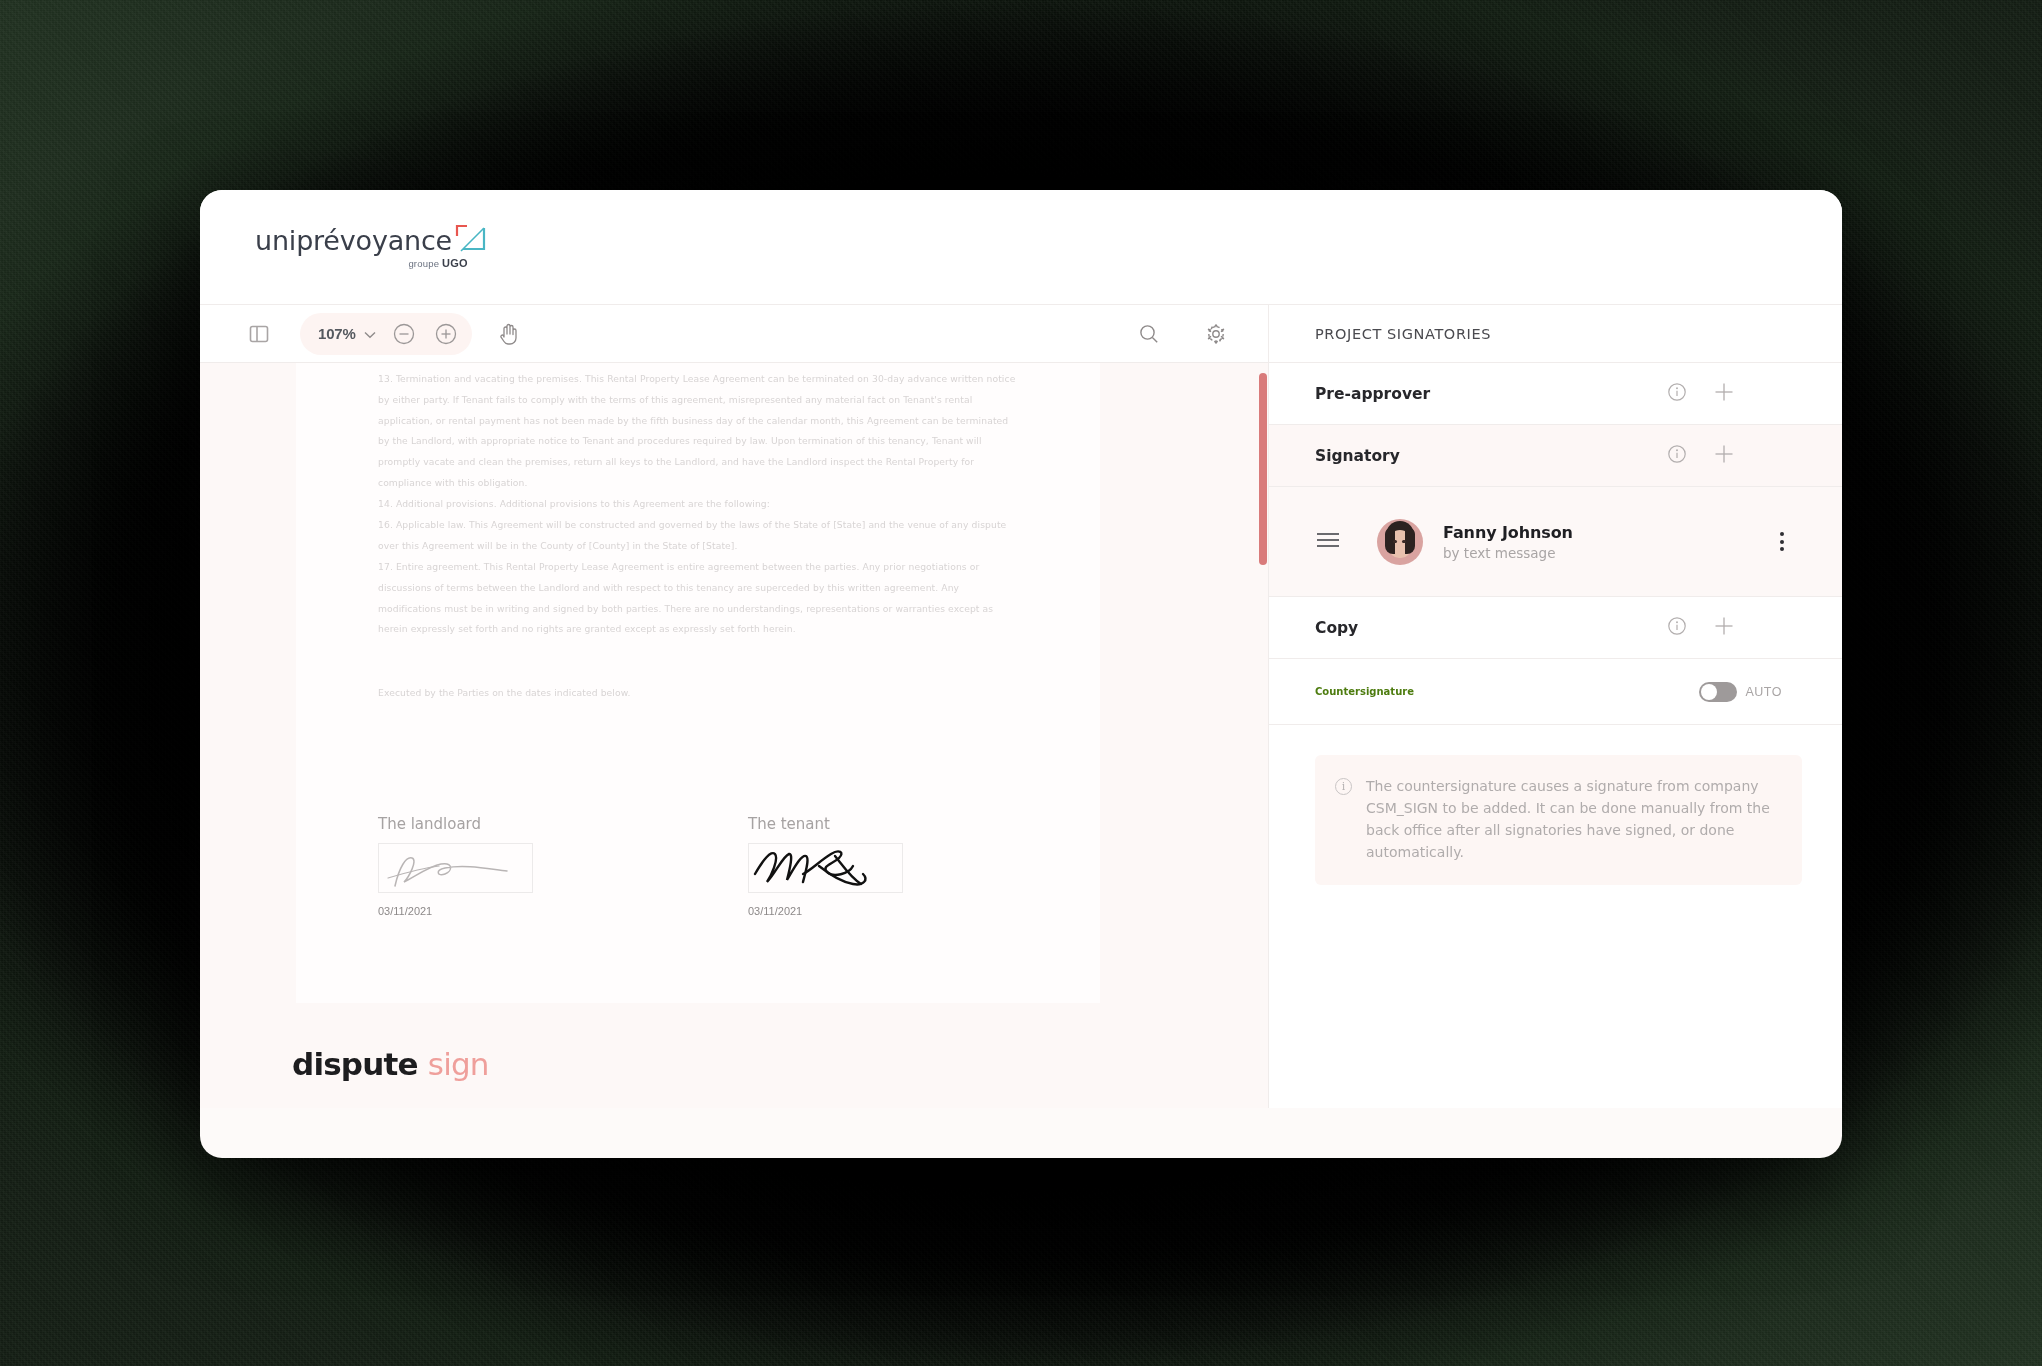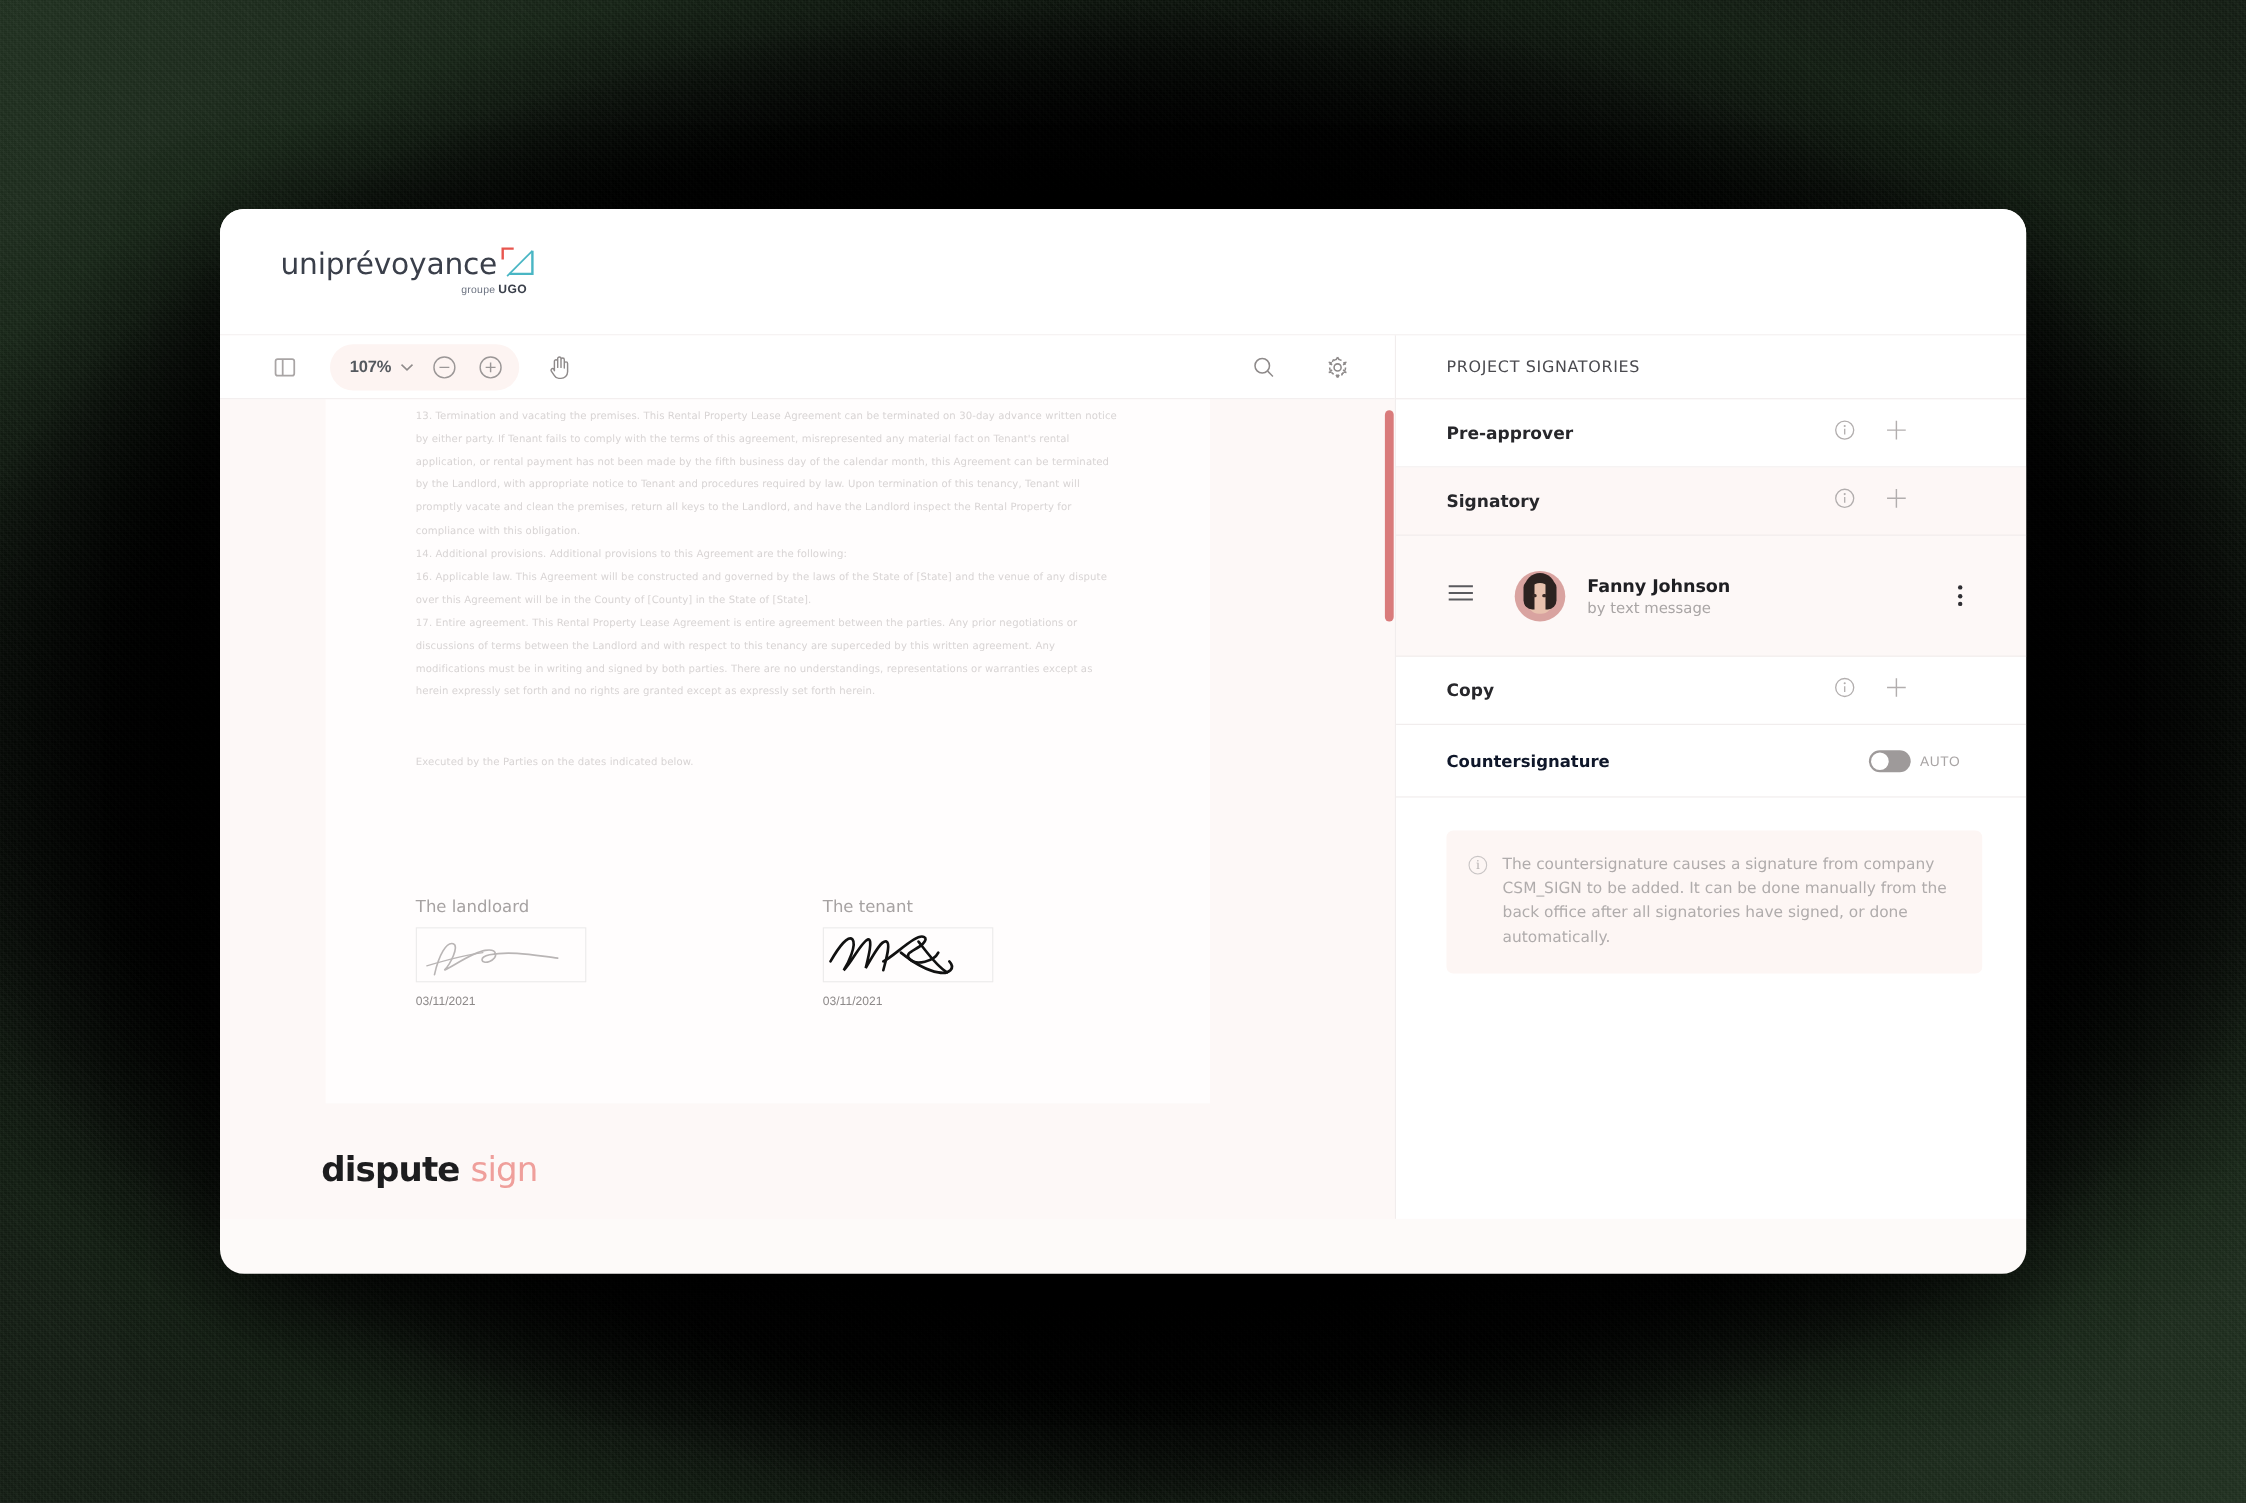"groupe UGO" .logo-sub { margin-right: 8px -> 19px }
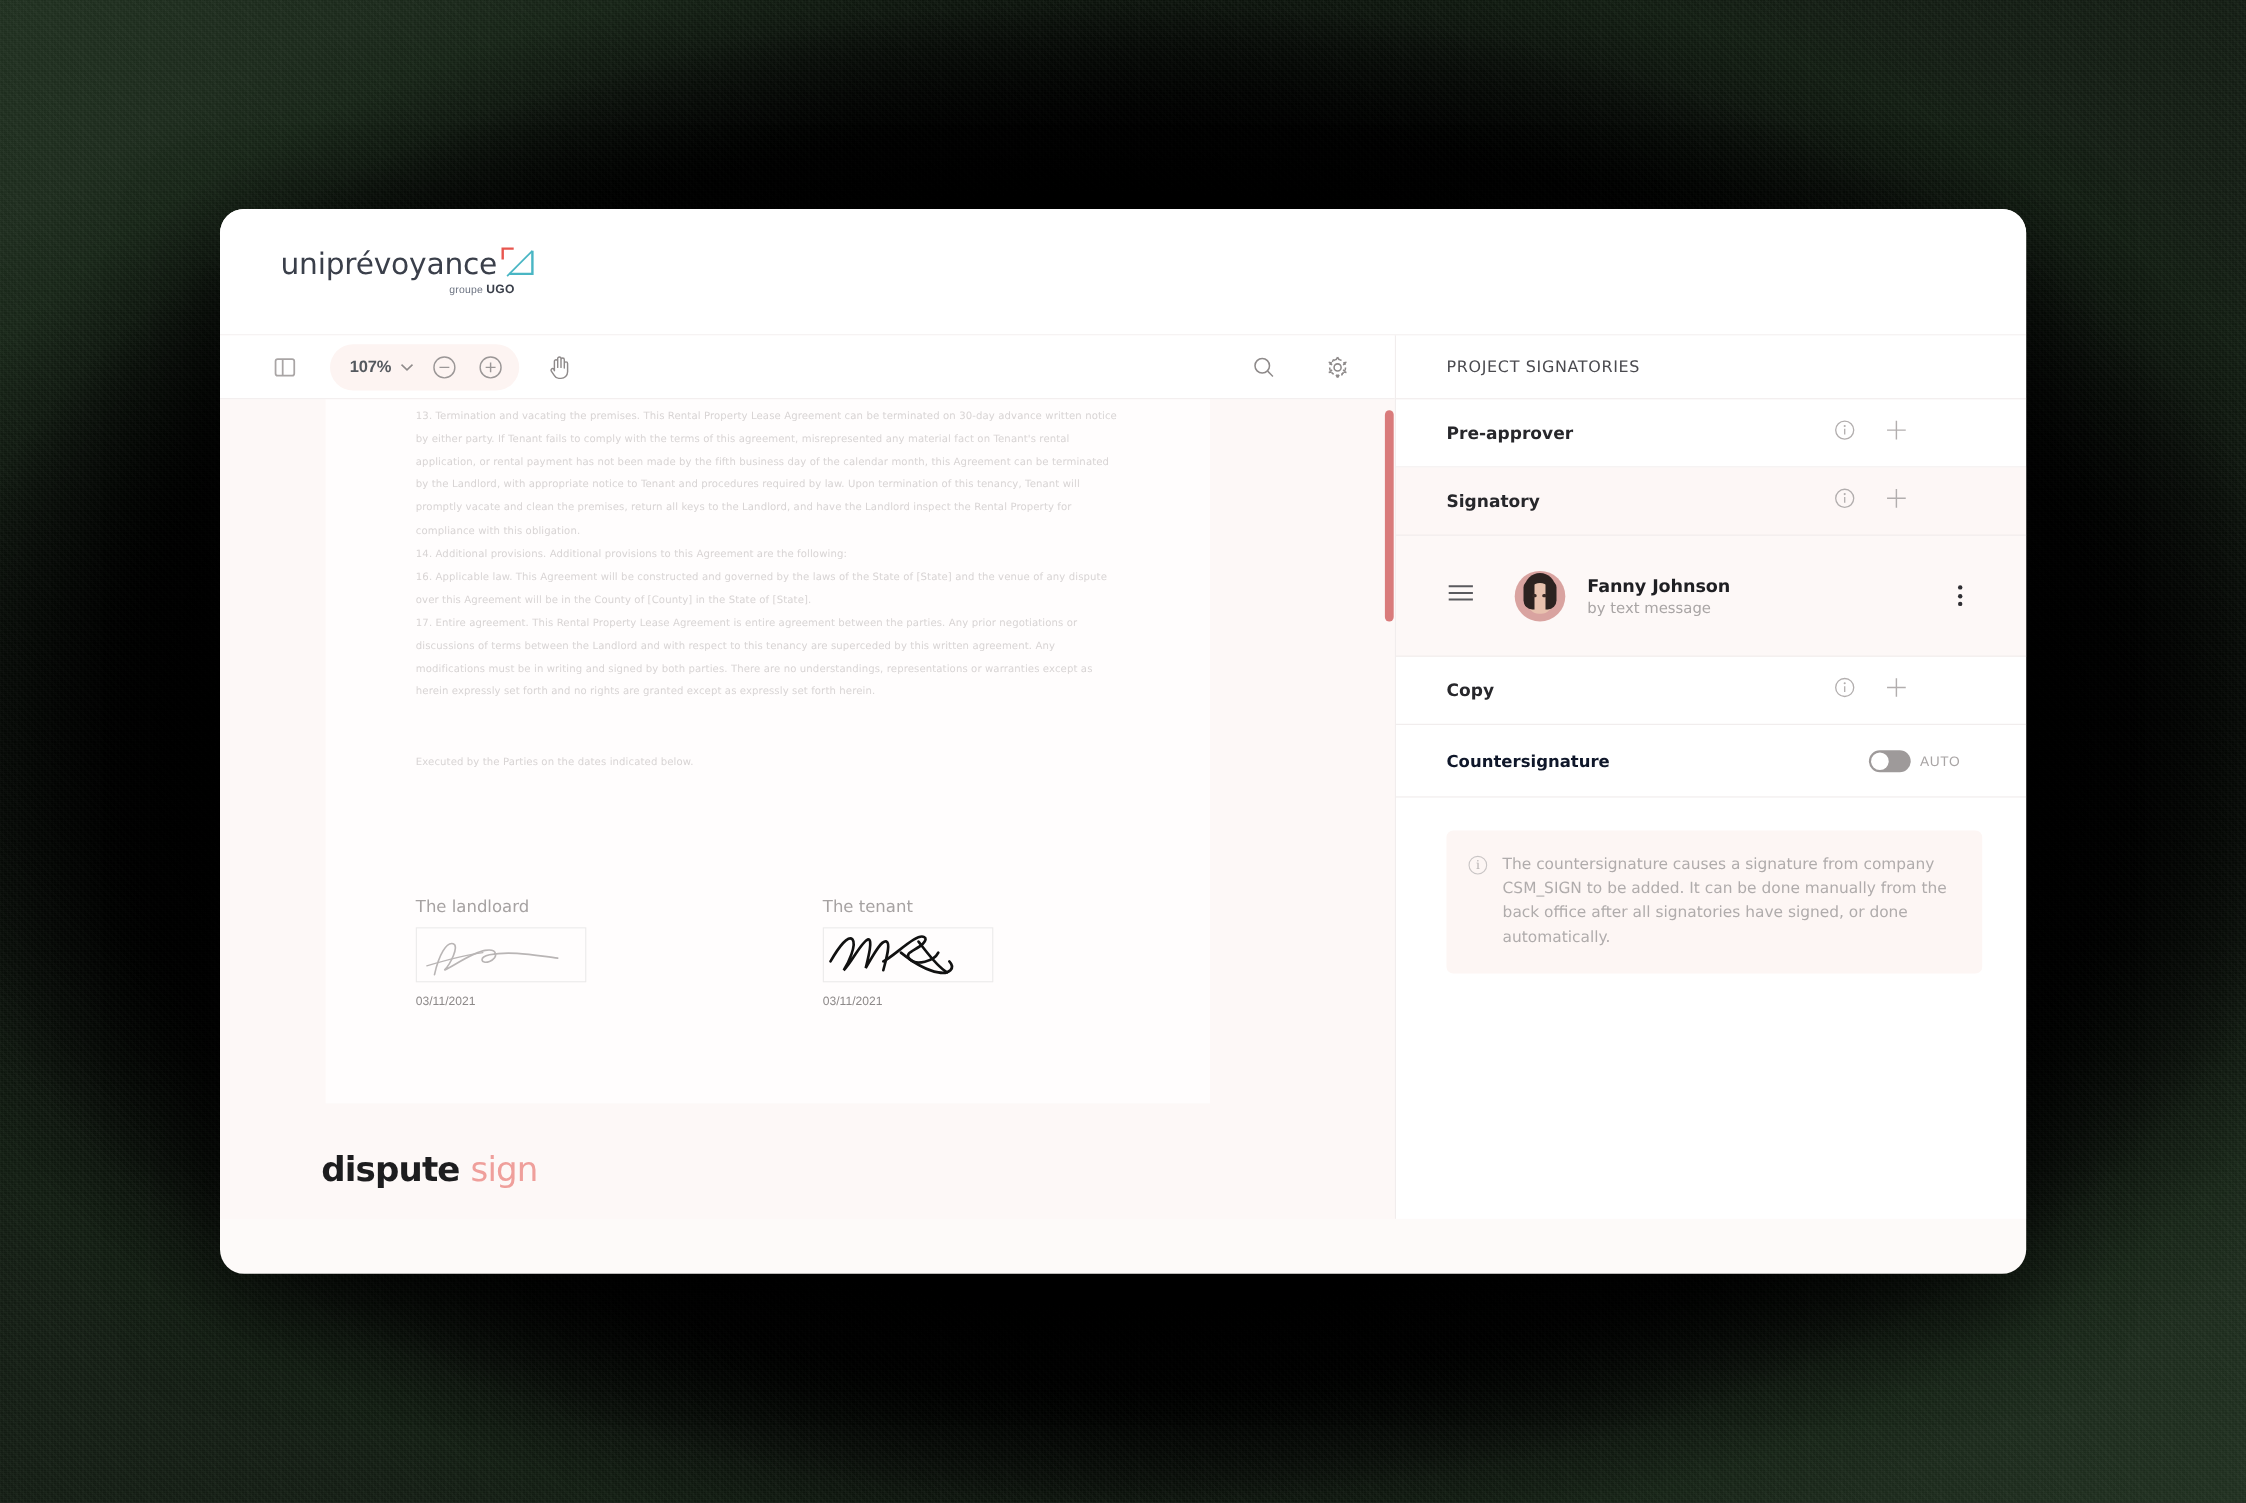"Countersignature" #counter-row .plabel { color: #0f172a -> #4d7c0f; font-size: 15px -> 10px }
